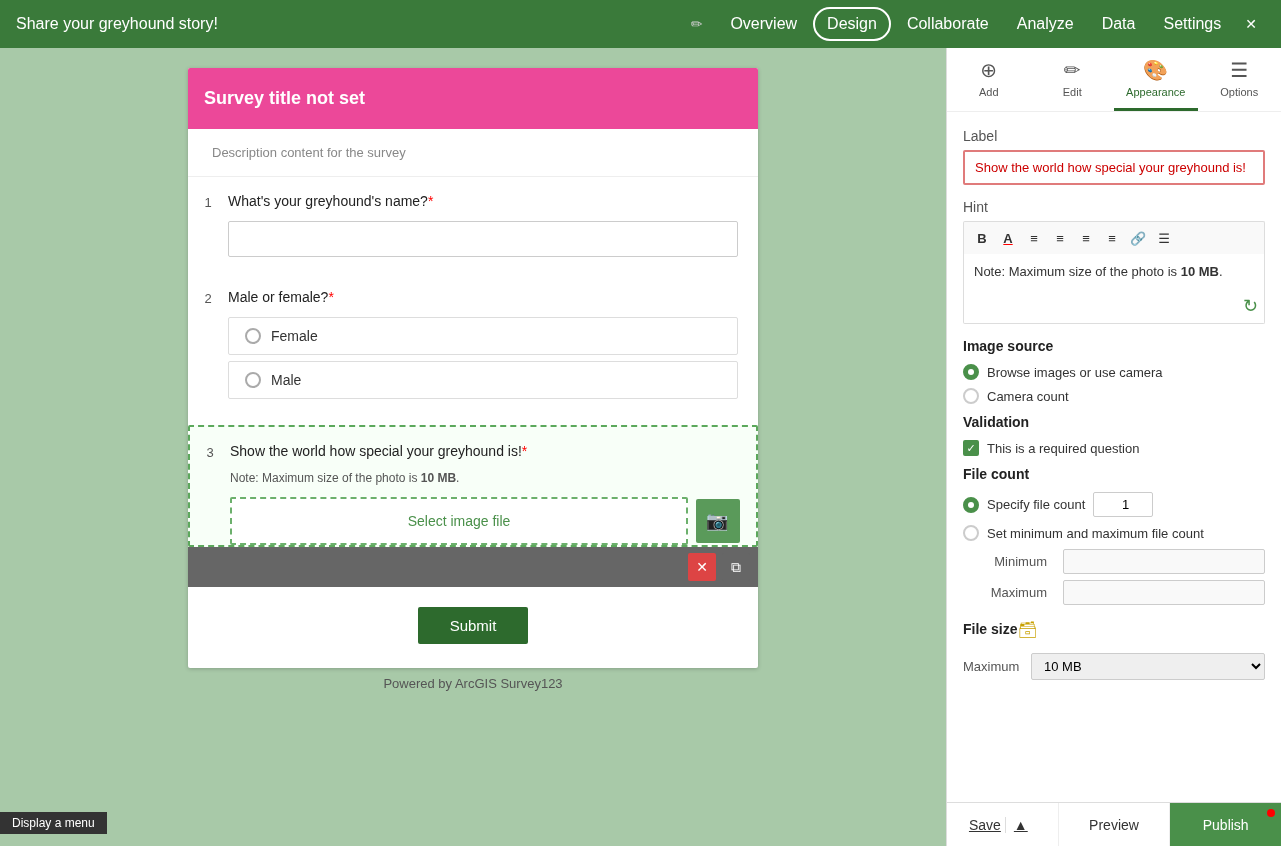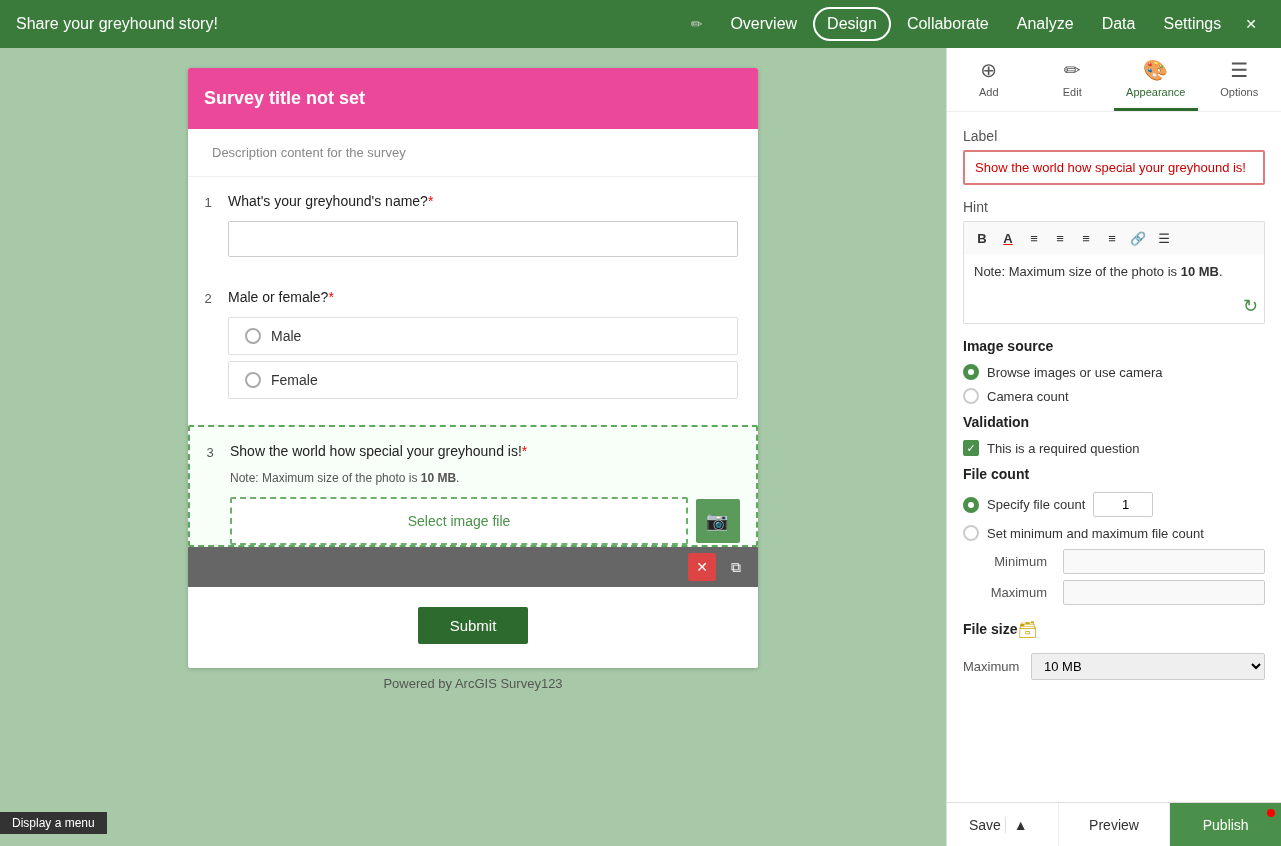"Male" div.radio-option { order: before "Female" -> after "Female" }
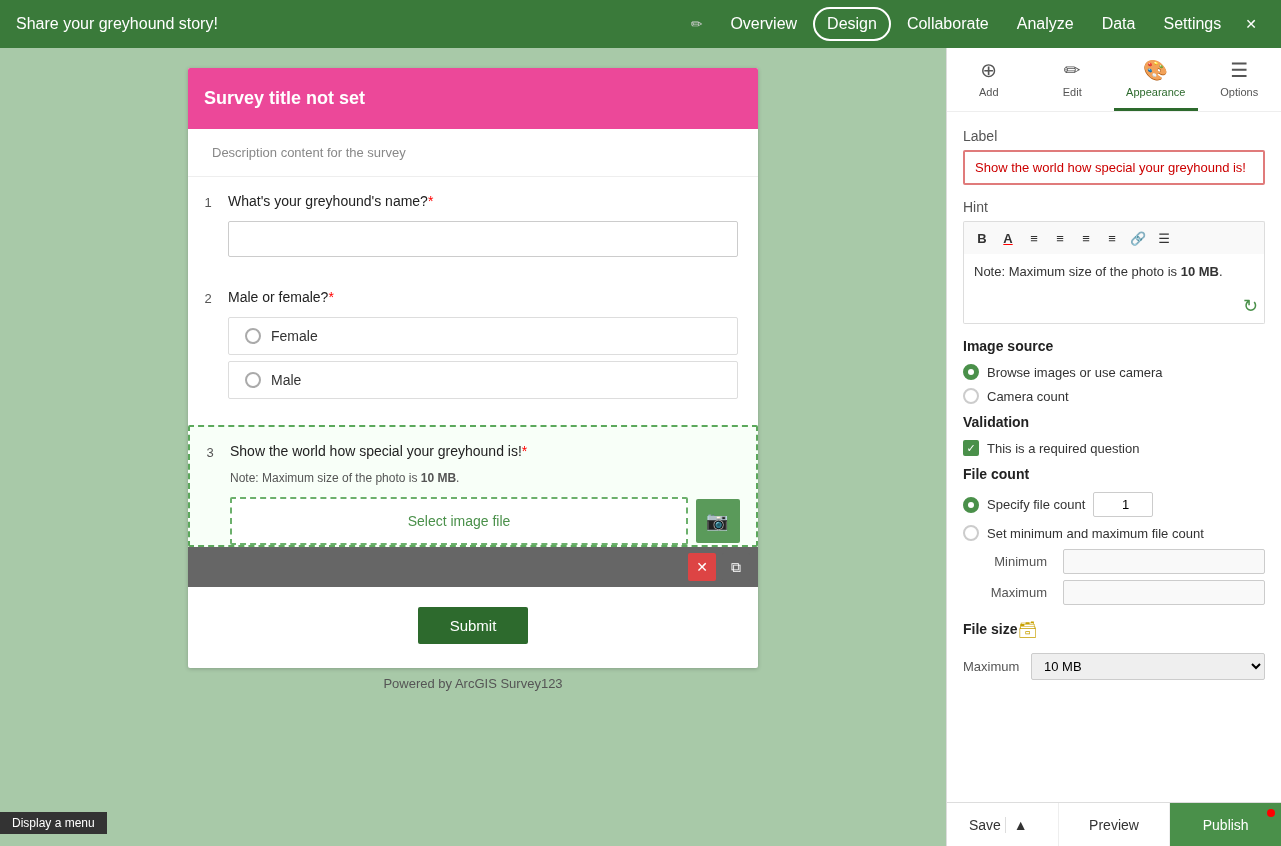"Save" .bottom-btn.save-btn { text-decoration: none -> underline }
